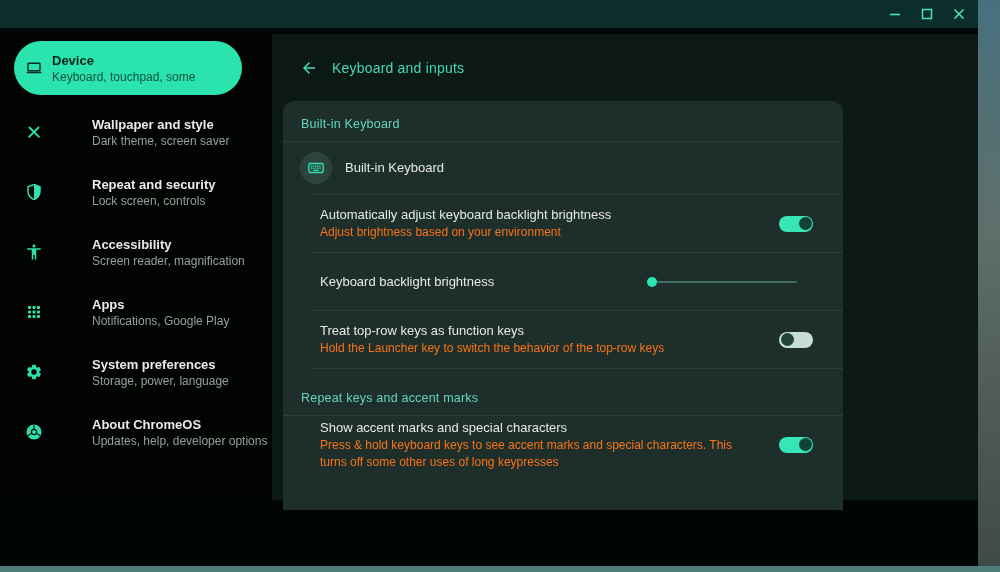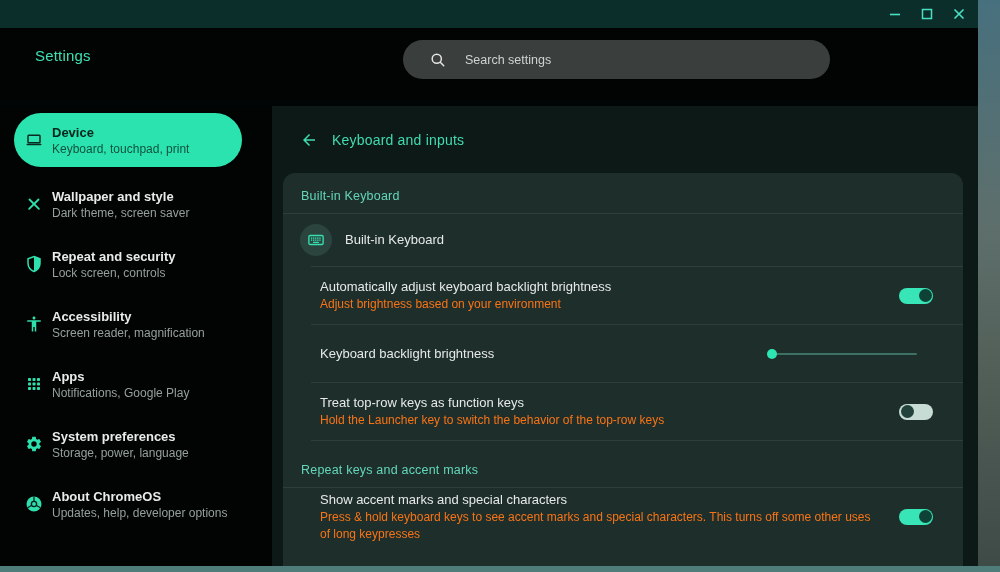"Settings" div.app-header { html: <div> <div>Settings</div> <div> <svg> <circle></circle> <line></line> </svg> <input> </div> </div> -> none }
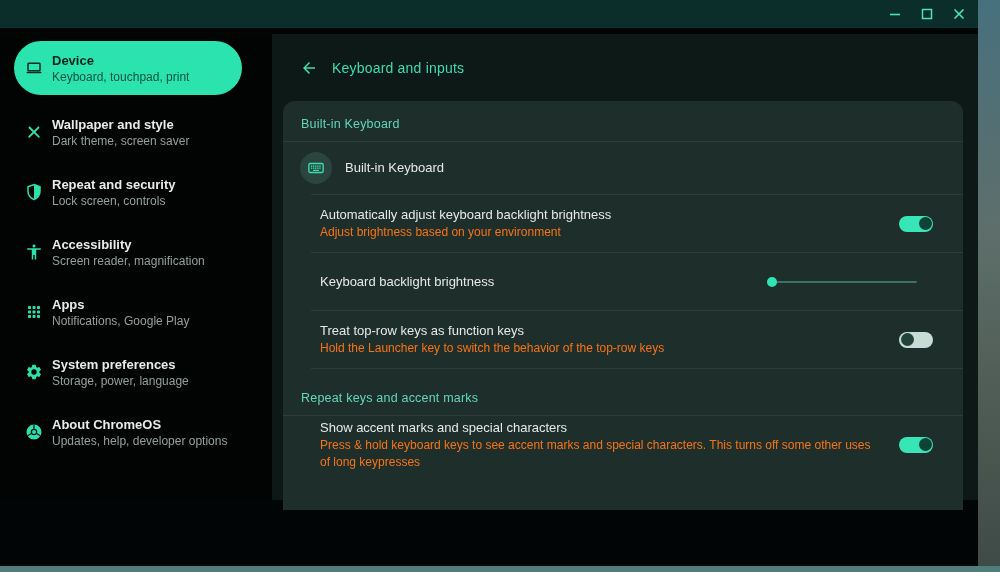"Keyboard, touchpad, print" div.nav-sub { text: print -> some }
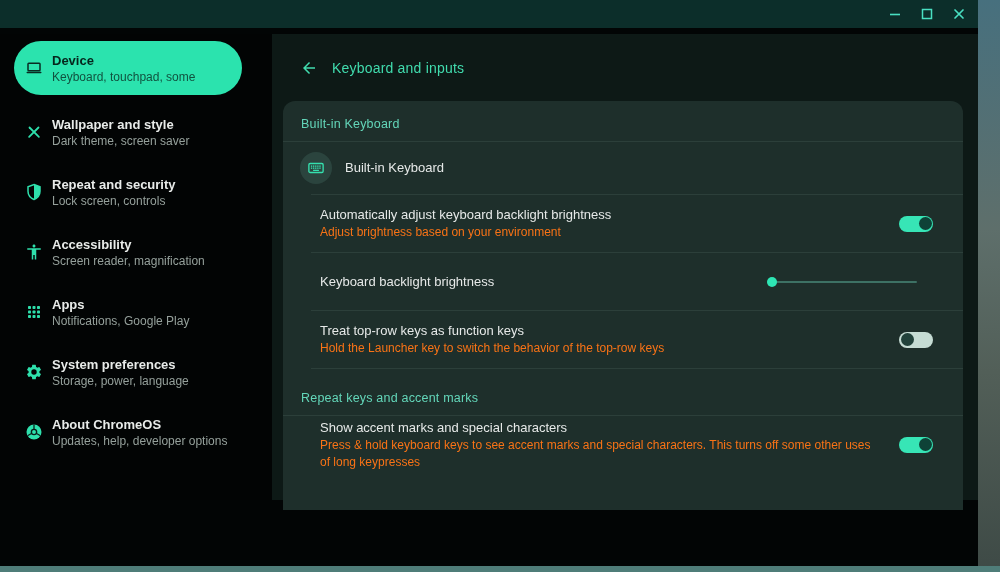"Wallpaper and style" .nav-item { gap: none -> 40px }
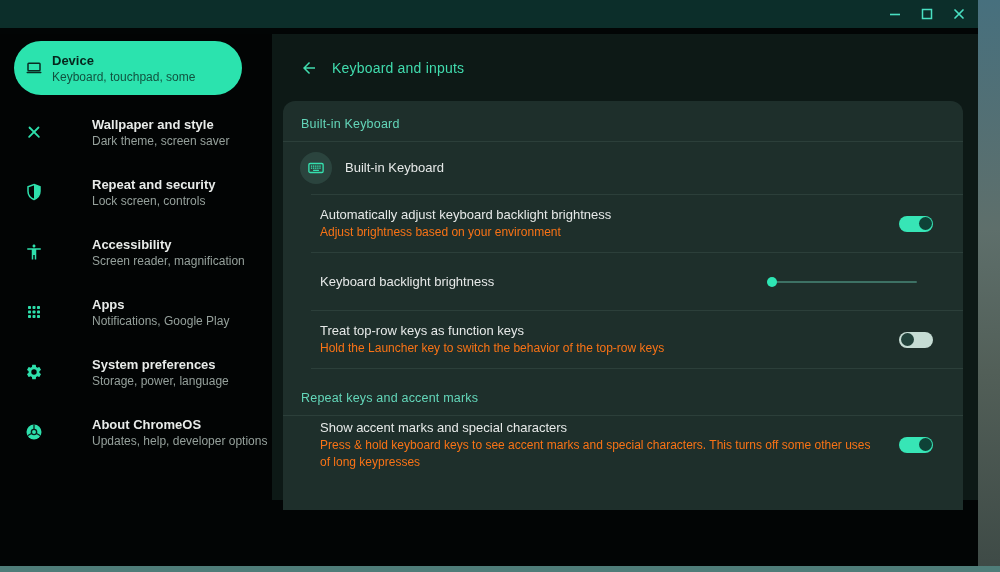"Built-in Keyboard" .card { width: 680px -> 560px }
